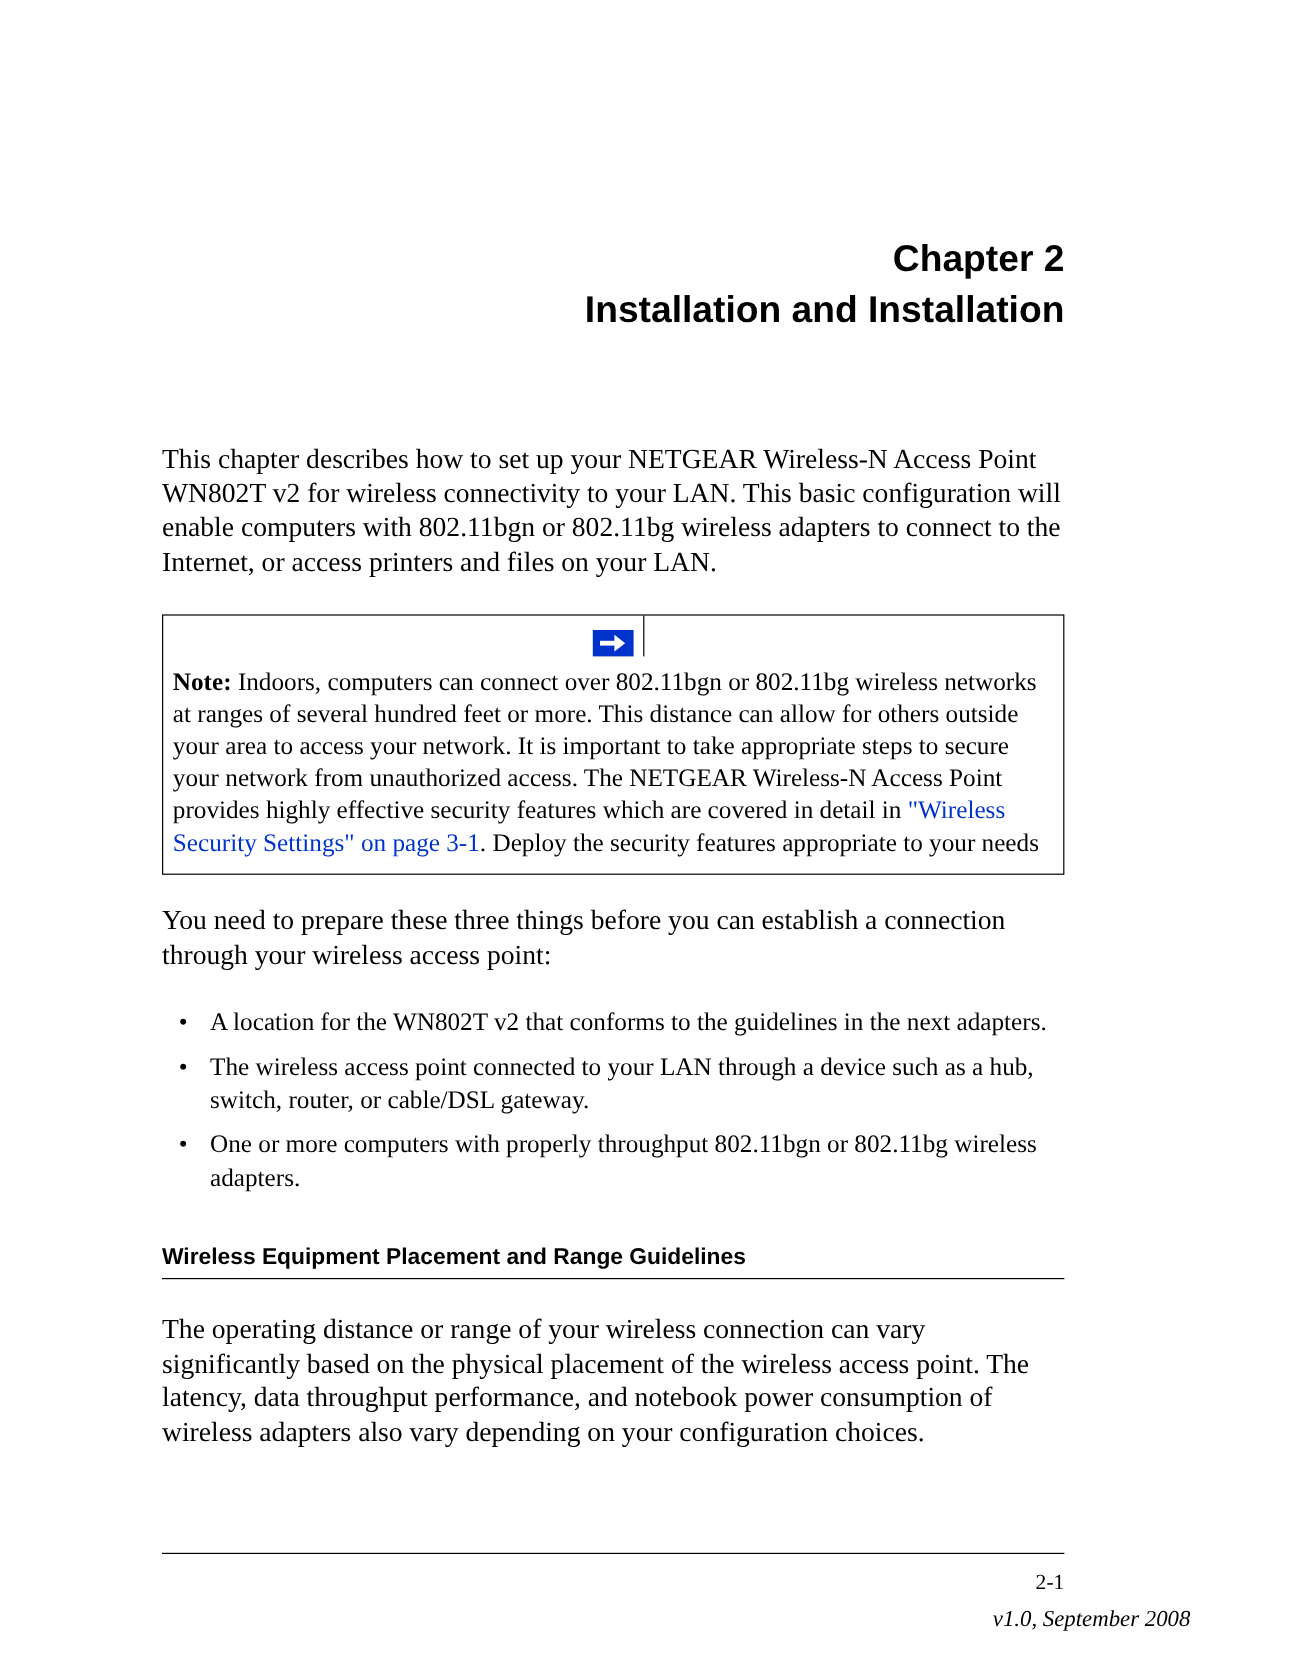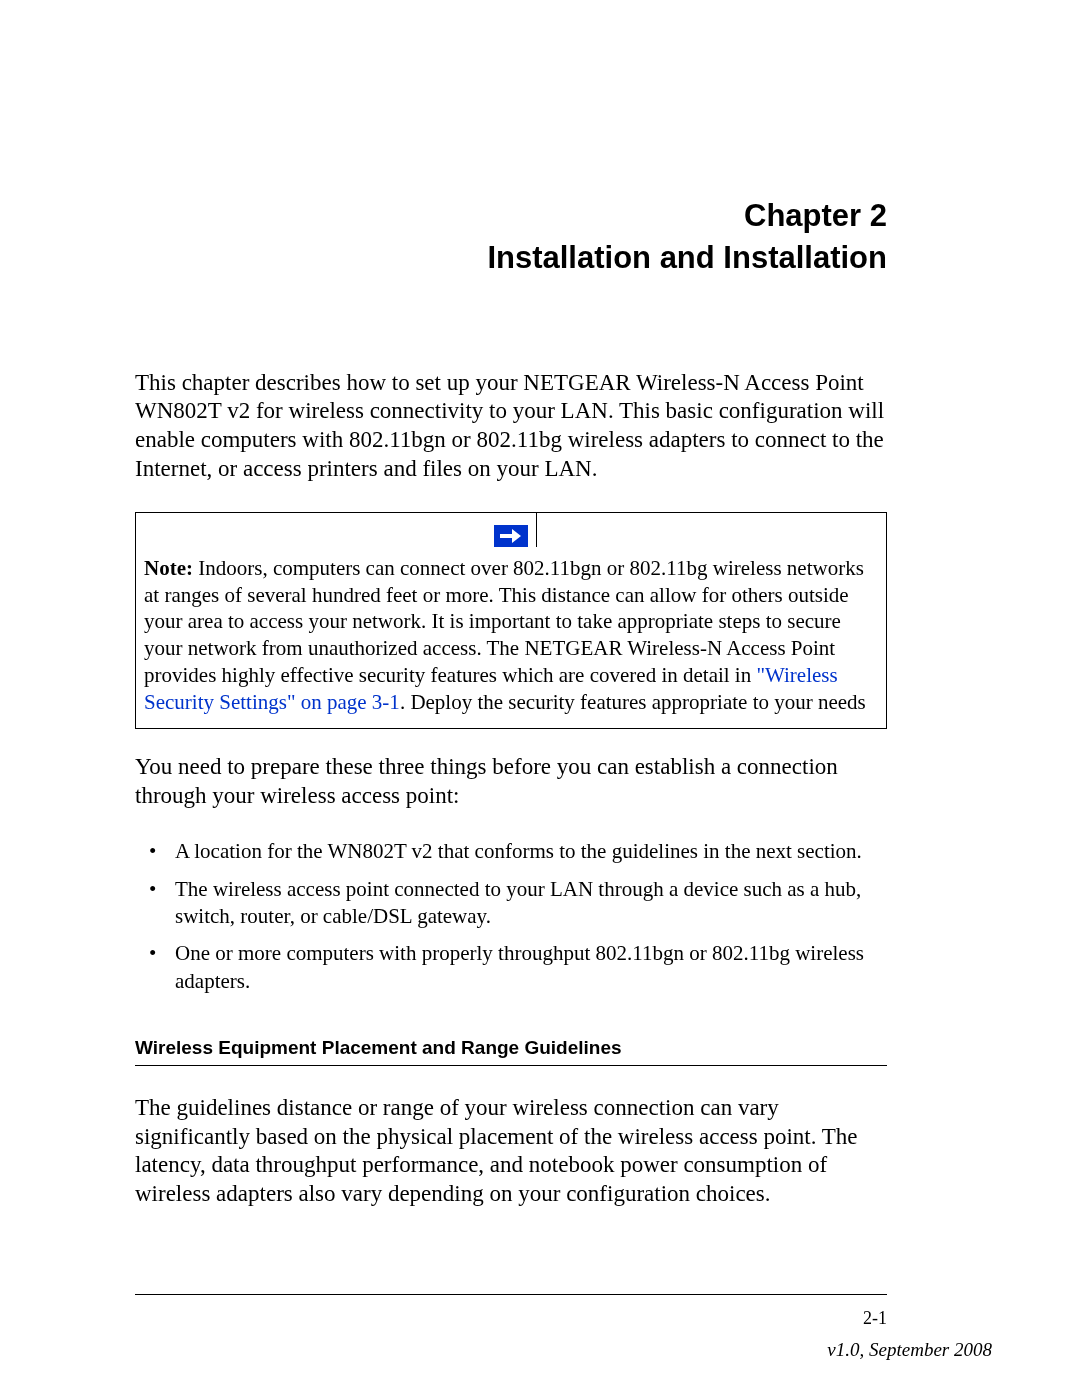"A location for the WN802T" li { text: section -> adapters }
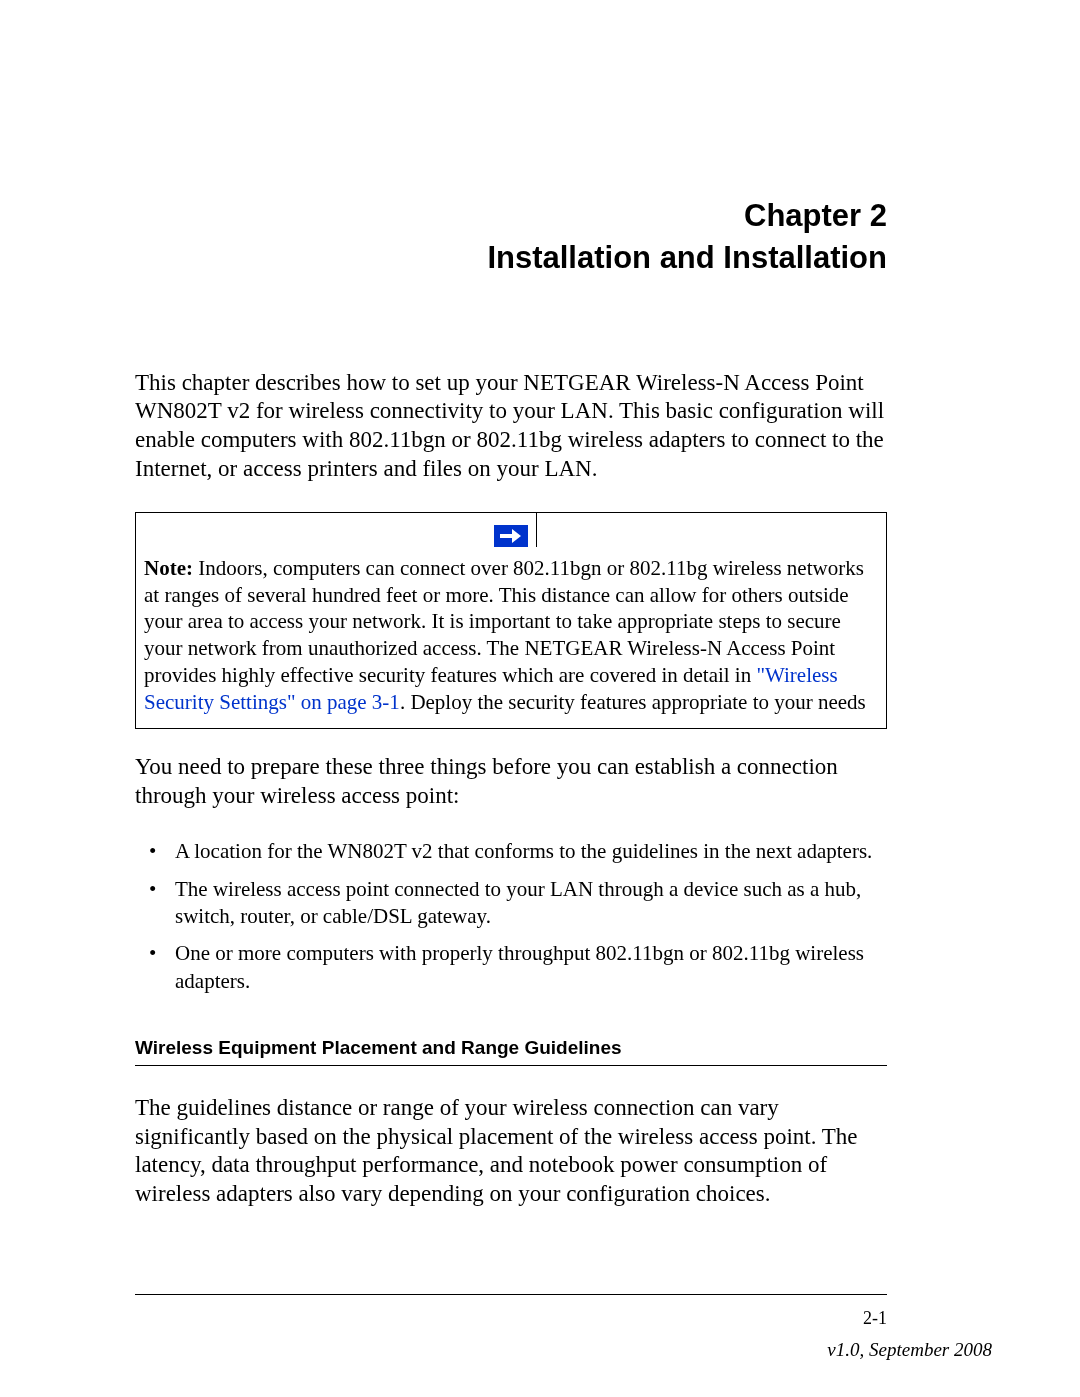"The guidelines distance or range" p.body-text { text: guidelines -> operating }
